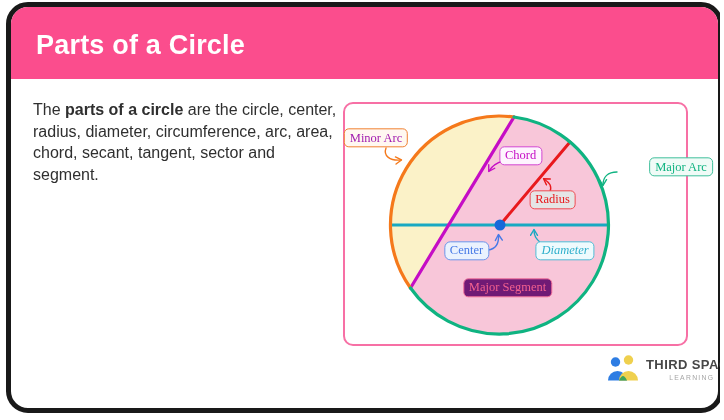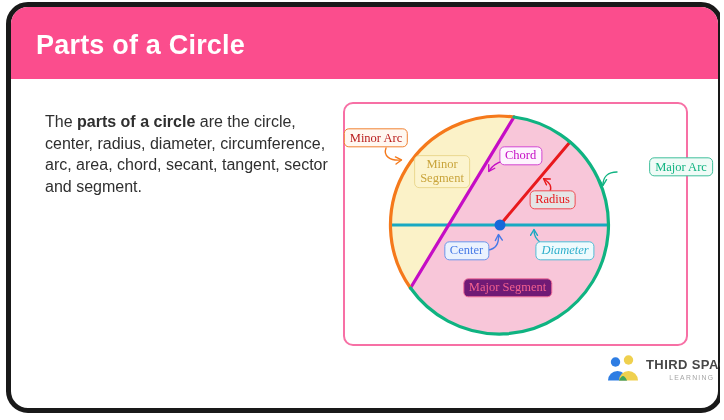"The parts of a circle" .para { margin: 12px -> 0 }
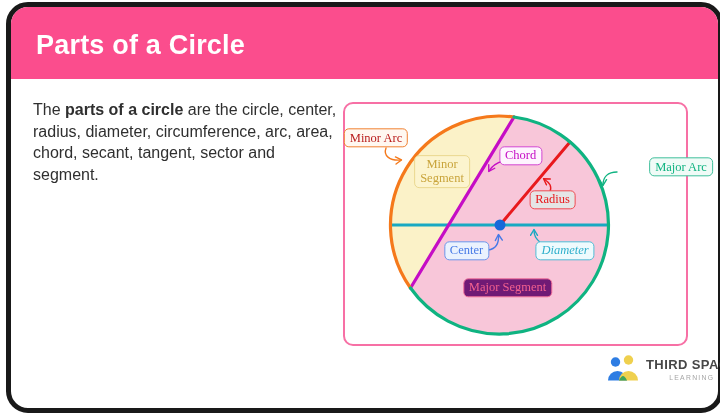"Minor Arc" .l-minor-arc { color: #b91c1c -> #a21caf }
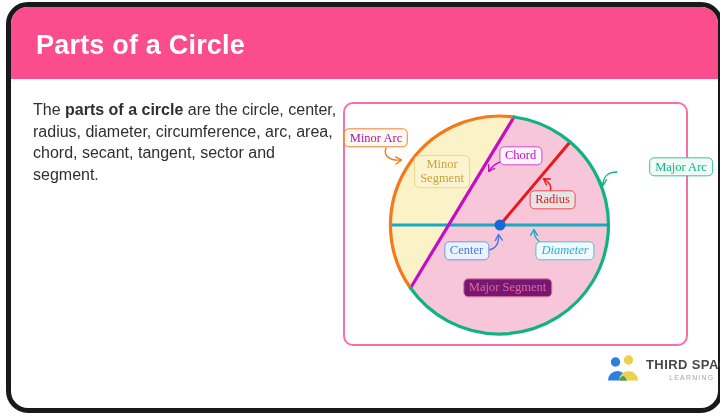"Minor" div.dlabel { html: <div> <span>Minor</span> <span>Segment</span> </div> -> none }
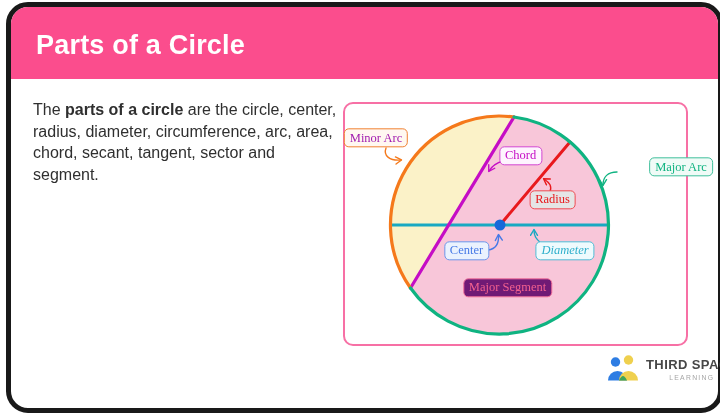"Center" .l-center { border-radius: none -> 6px }
